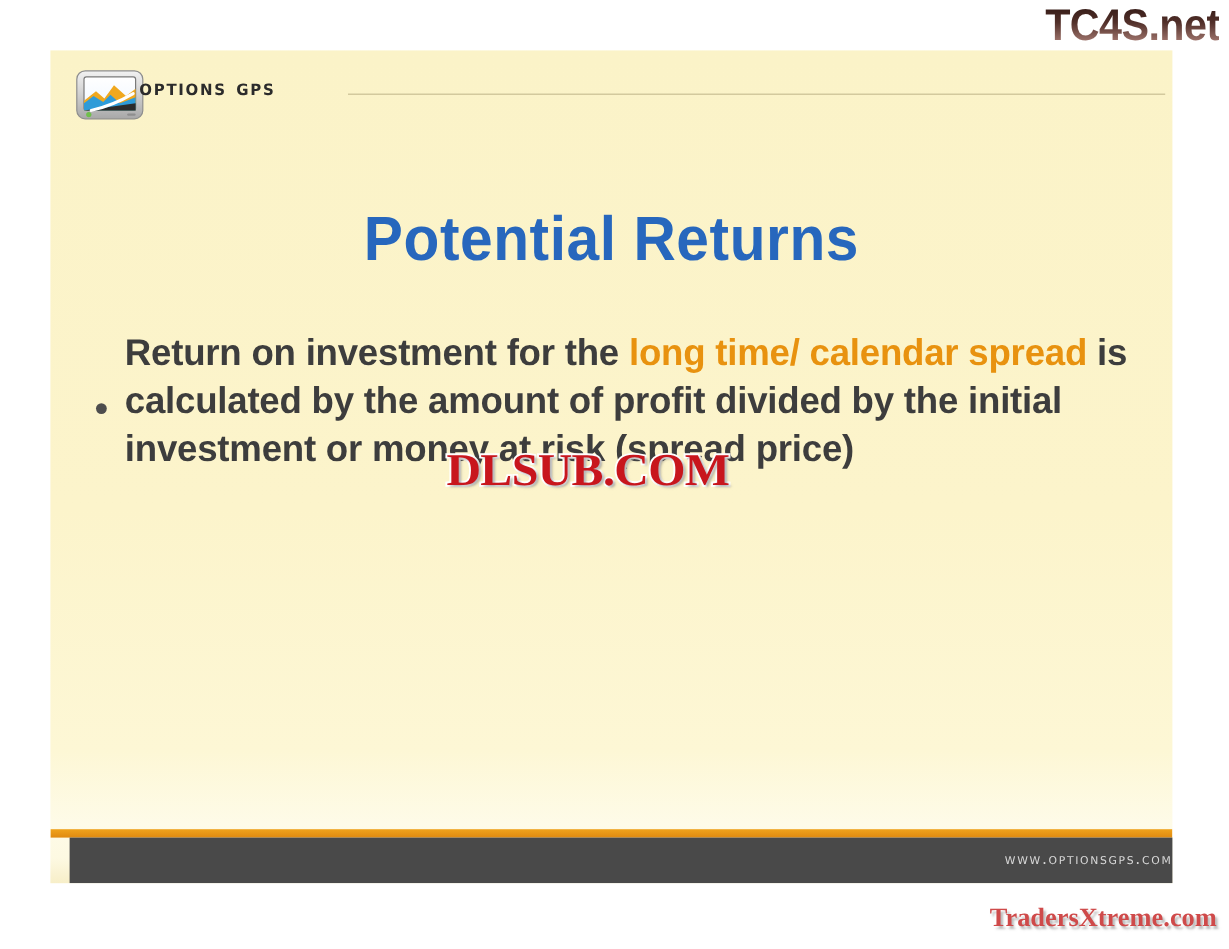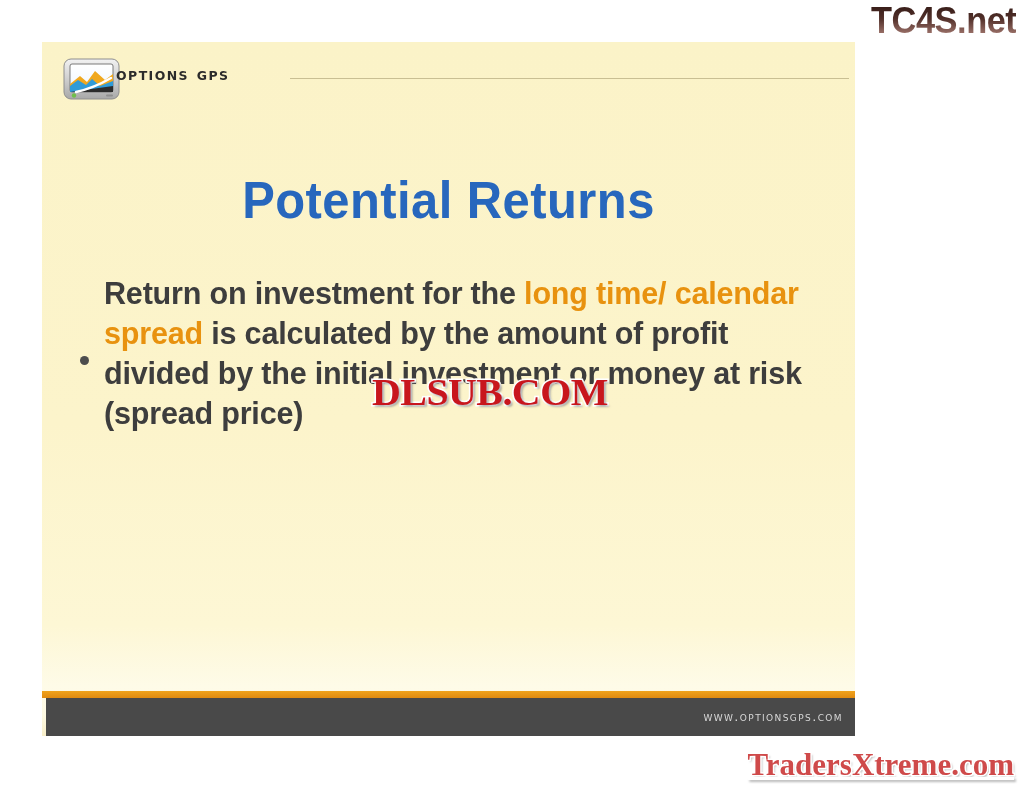"options gps" .slide { width: 813px -> 935px }
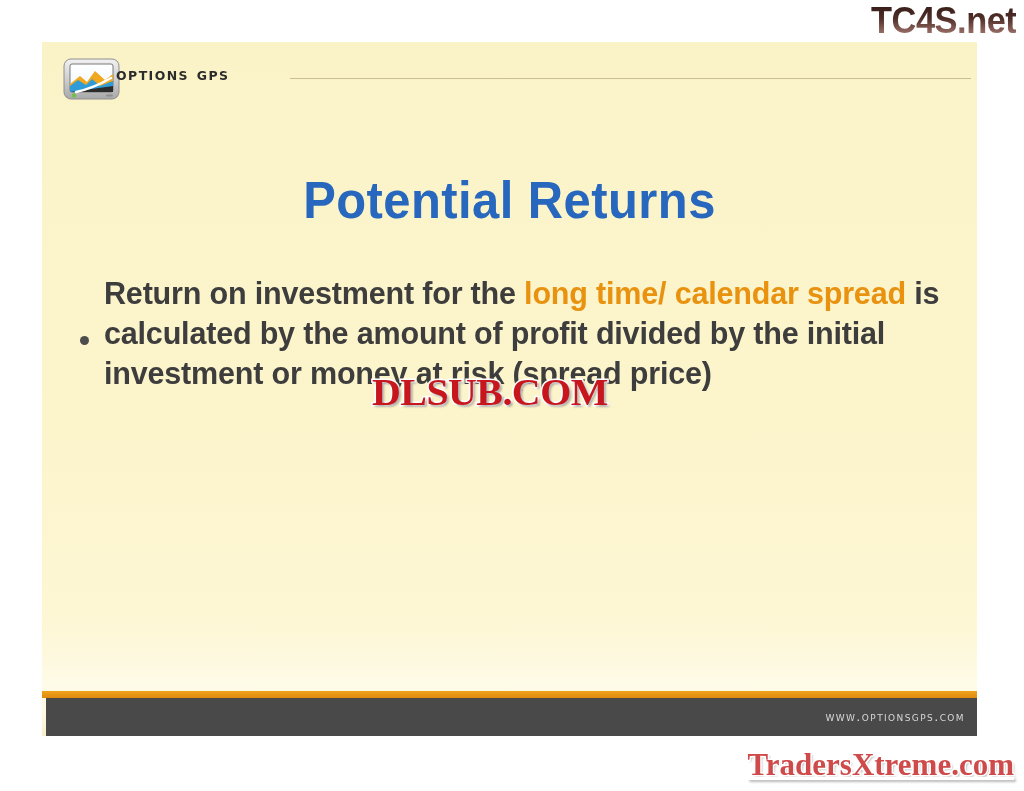"www.optionsgps.com" .footer-bar { left: 4px -> 16px }
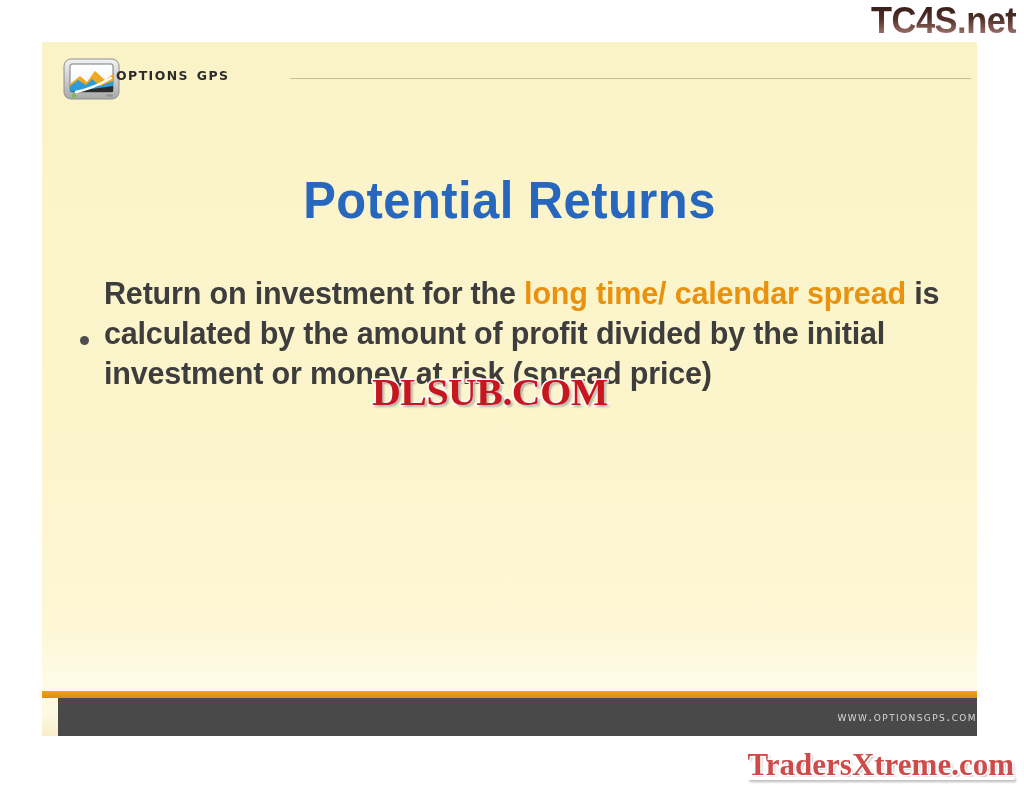"TradersXtreme.com" .tx-watermark { font-size: 31px -> 22px; text-decoration: underline -> none }
